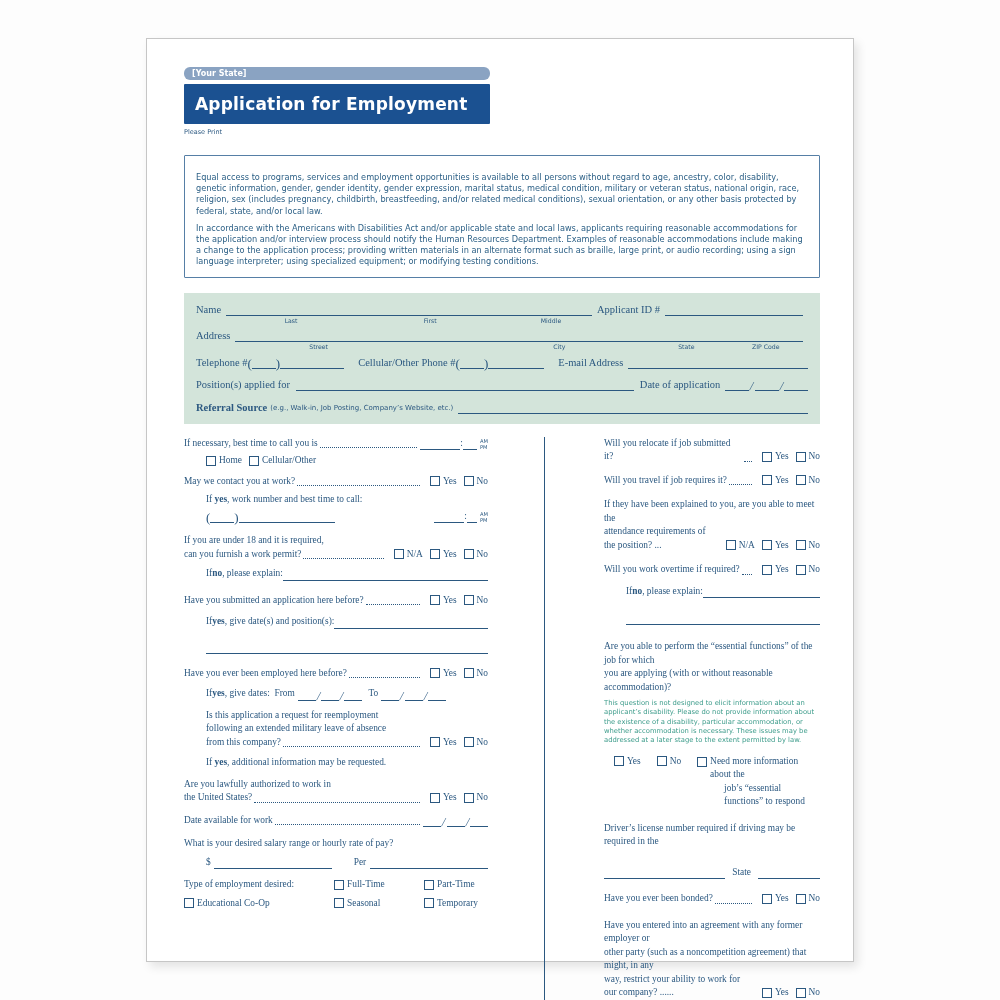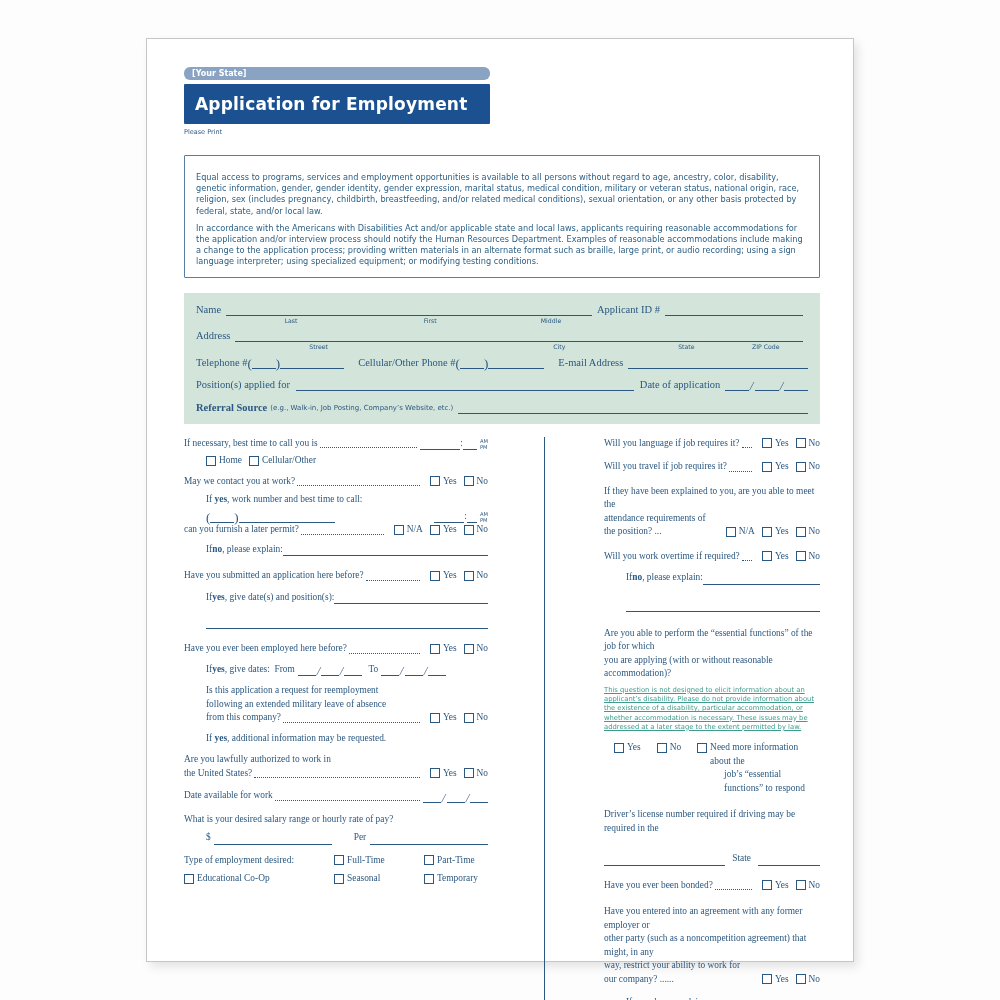"Will you language if job" span.t { text: language if job requires -> relocate if job submitted }
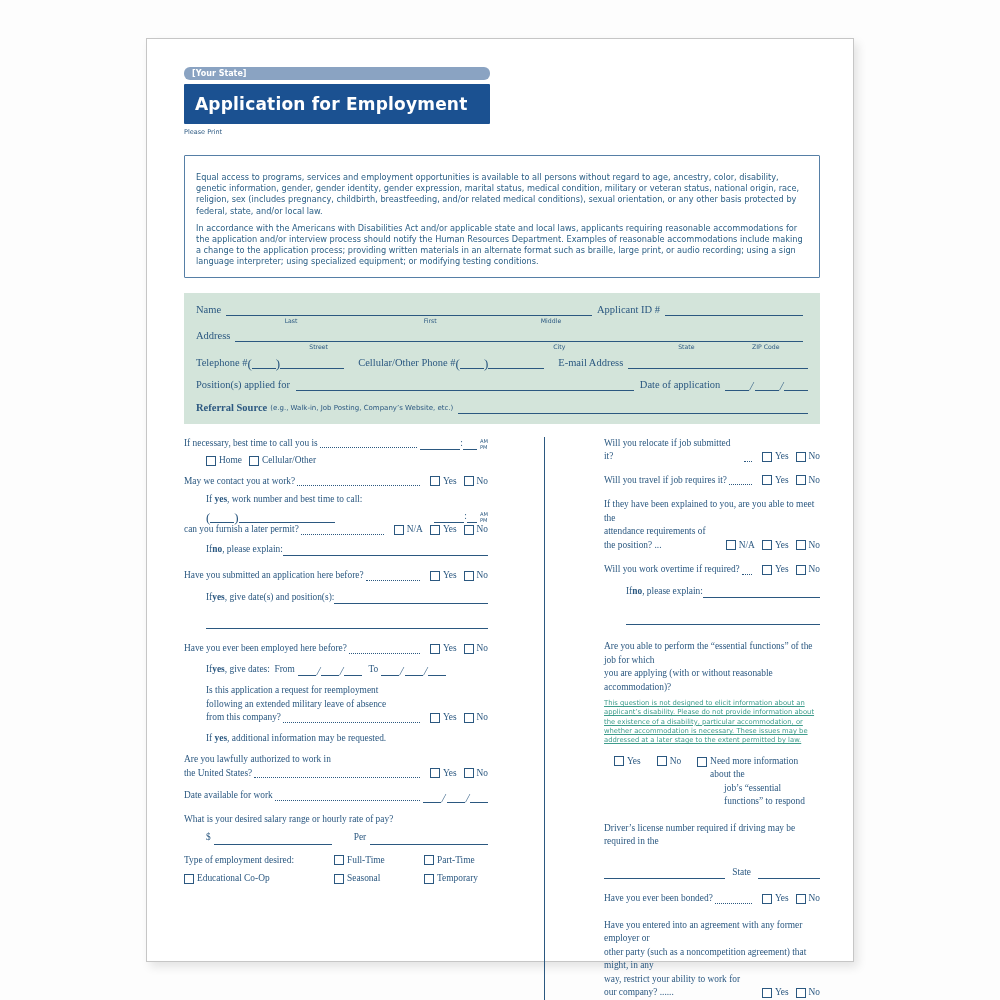"If you are under 18" div.t { html: none -> <div>If you are under 18 and it is required,</div> }
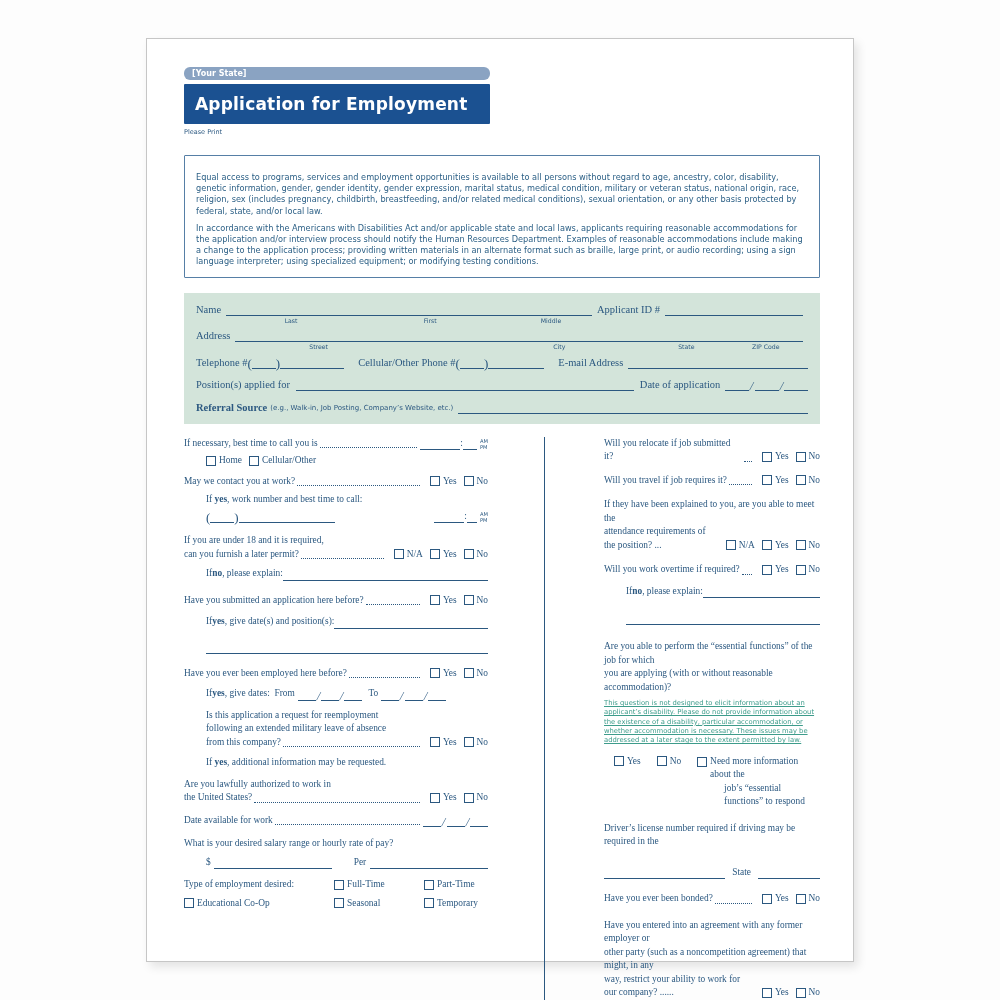"can you furnish a later" span.t { text: later -> work }
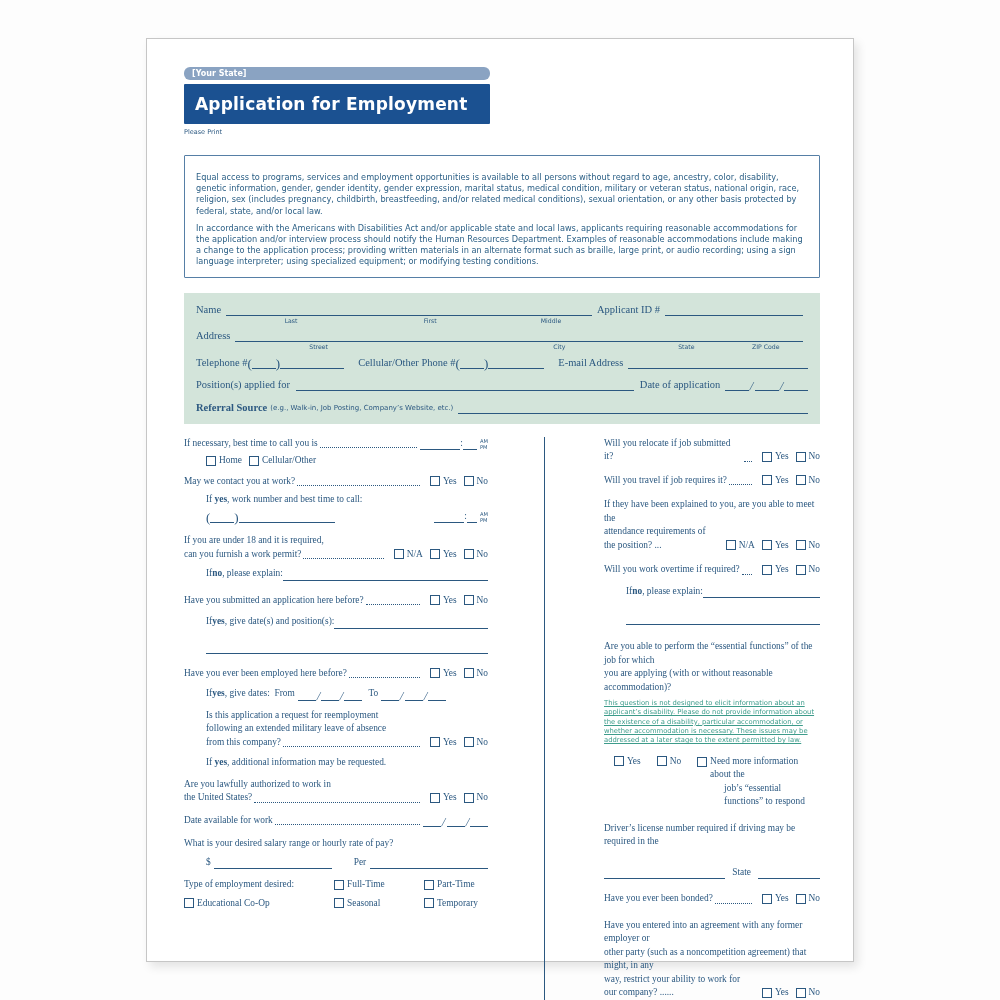"This question is not designed" .note { text-decoration: underline -> none }
